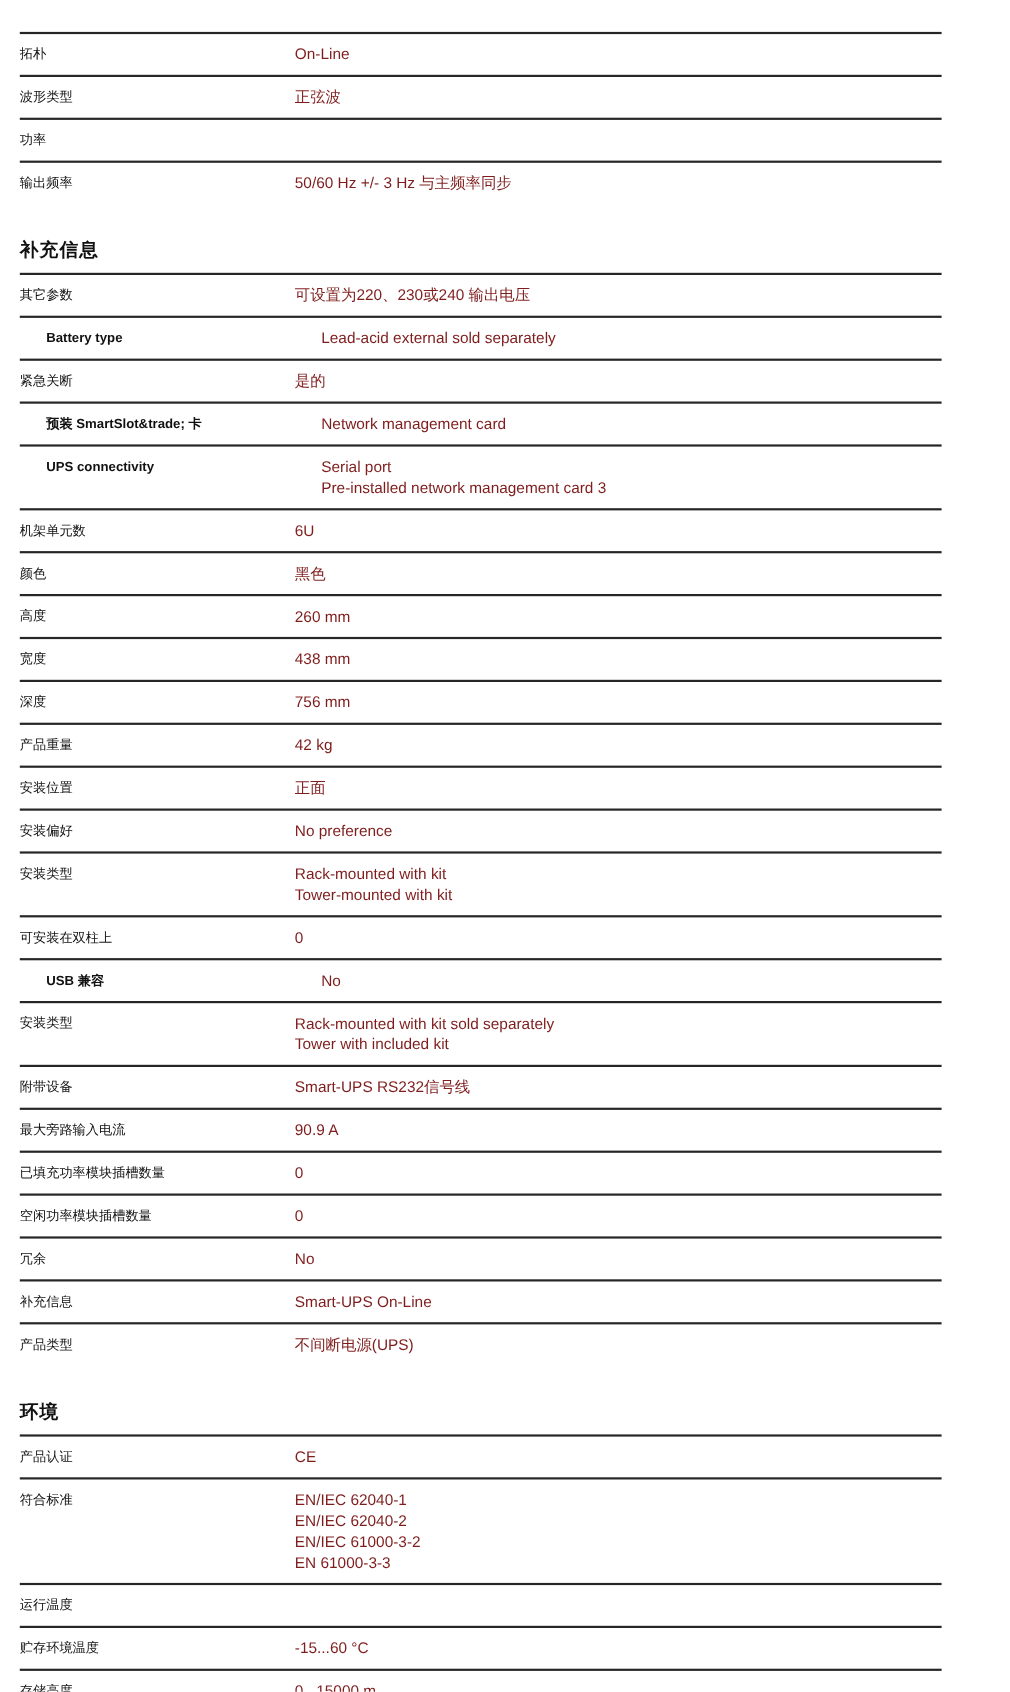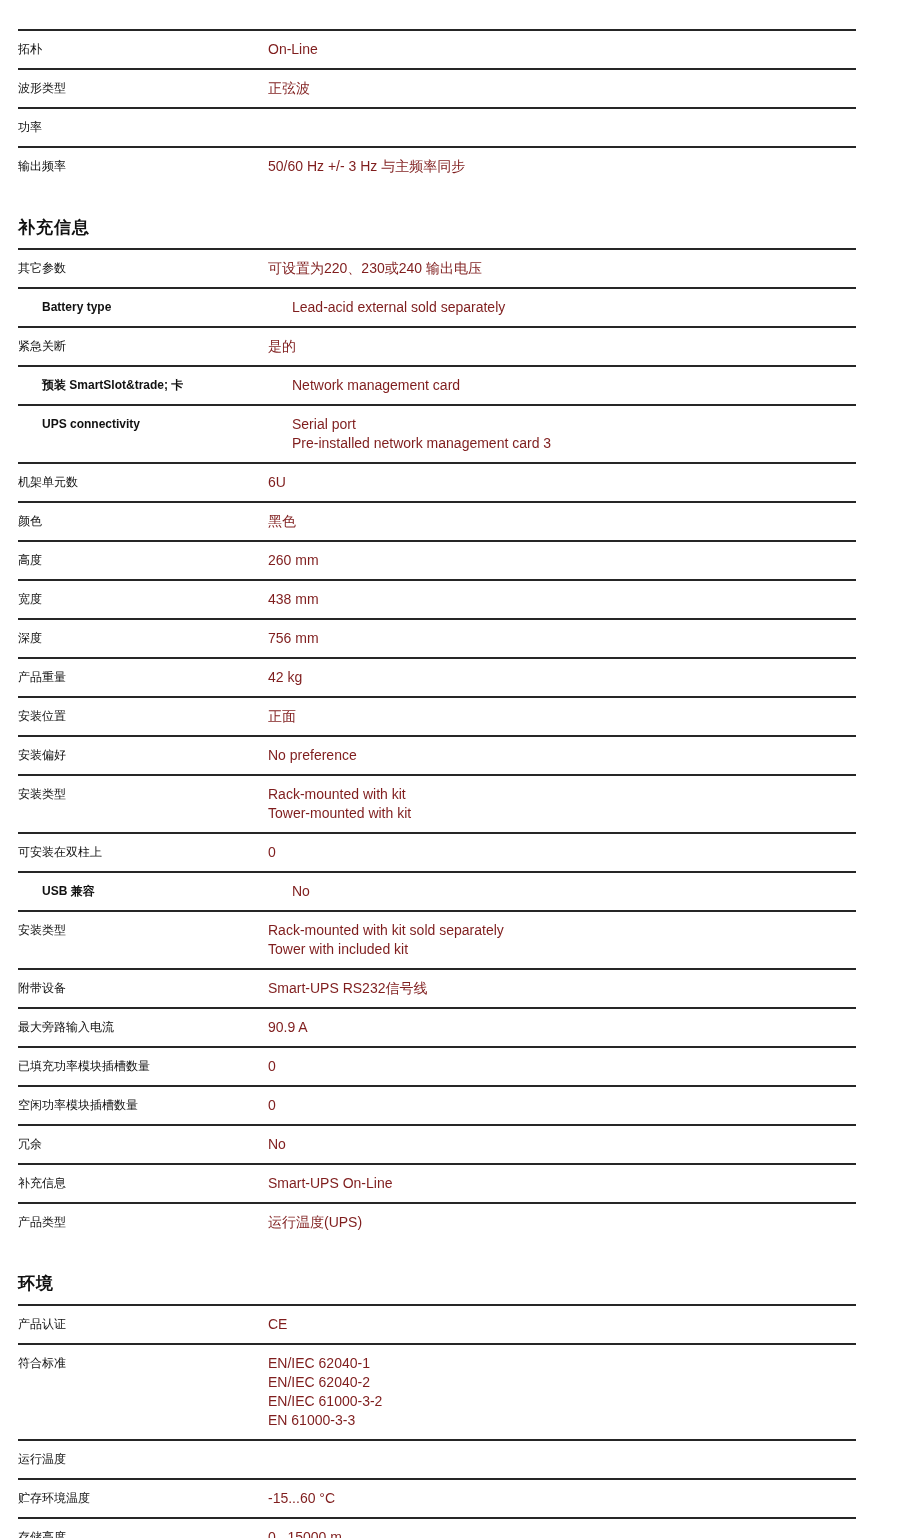"运行温度(UPS)" div.value-line { text: 运行温度 -> 不间断电源 }
